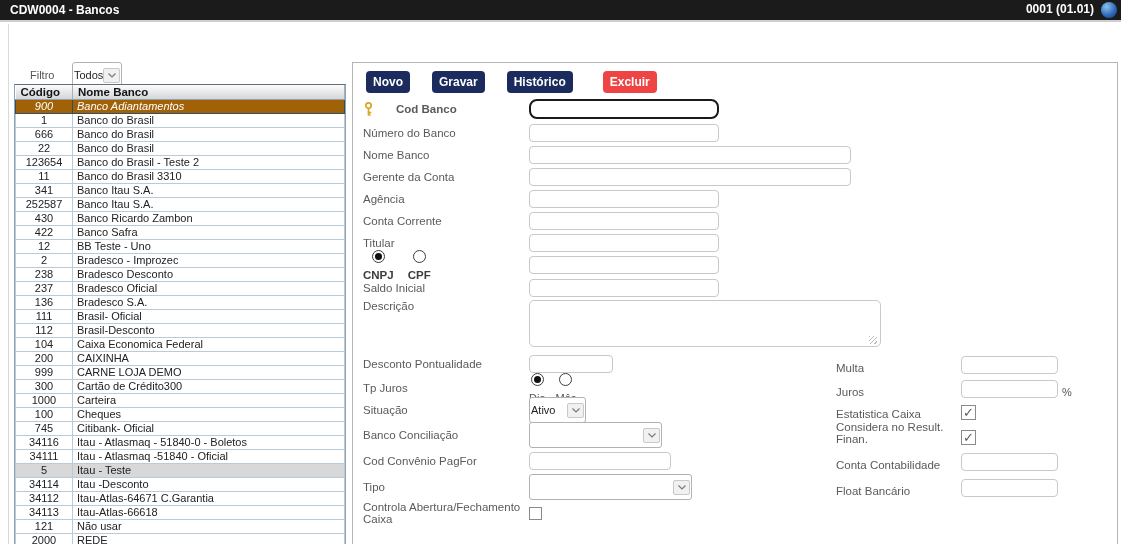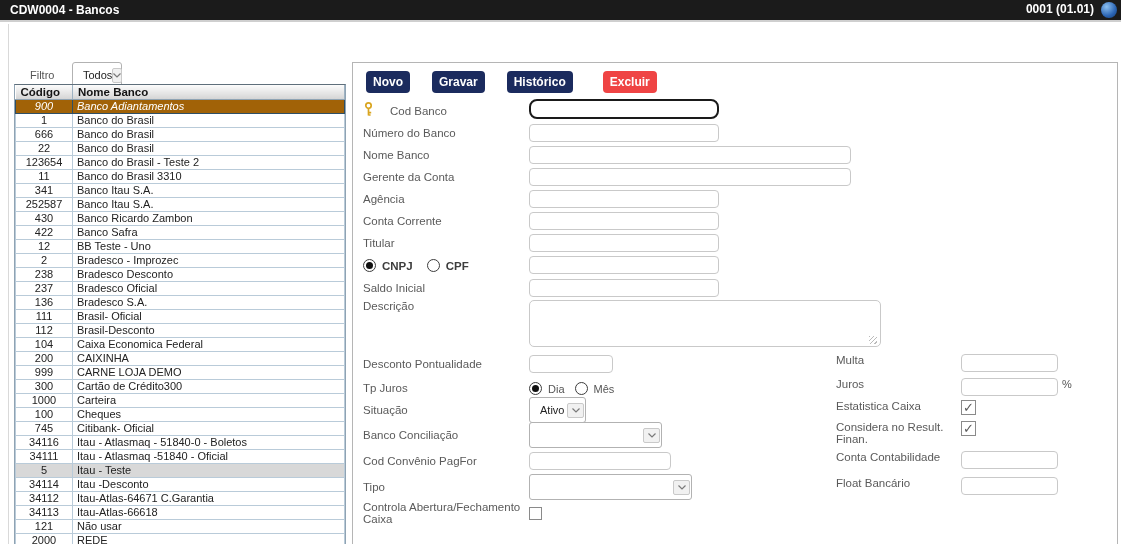"Todos" .sel { padding-left: 10px -> 1px }
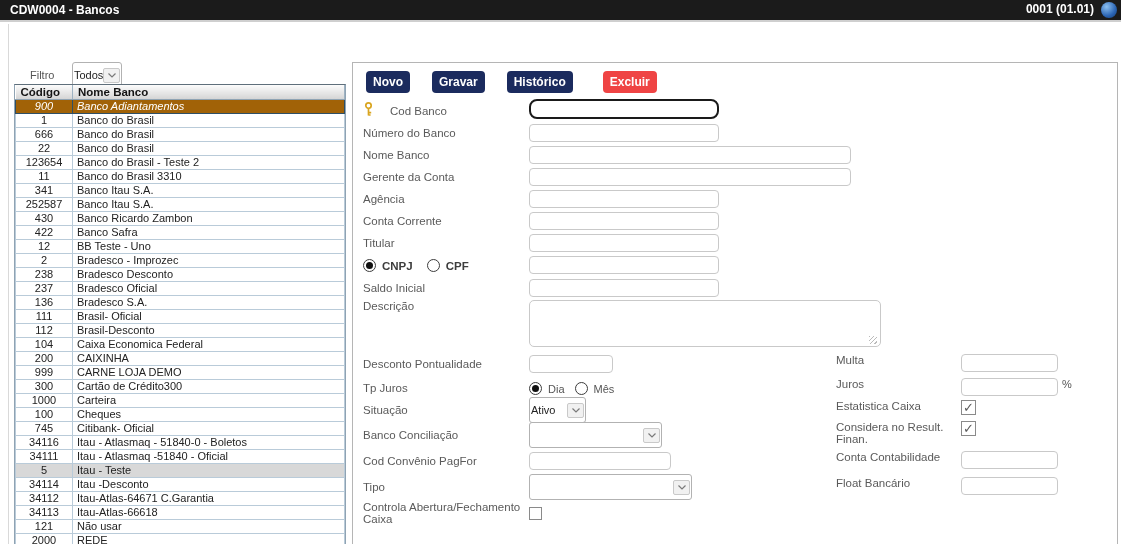"Cod Banco" .key-label { align-items: flex-end -> center; font-weight: normal -> bold; gap: 16px -> 22px }
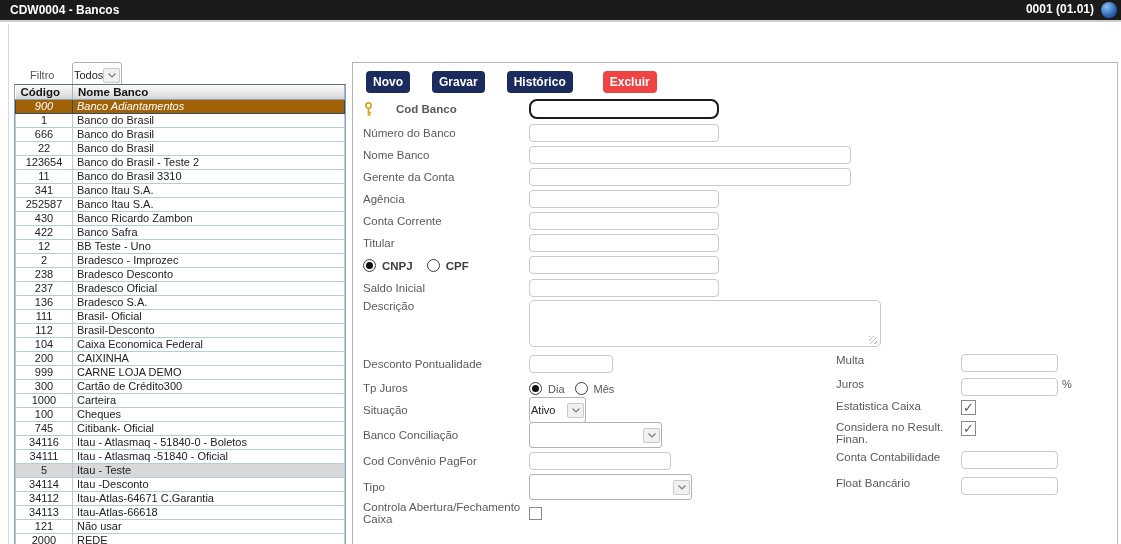"CNPJ" .ropt { align-items: flex-end -> center; flex-direction: none -> column }
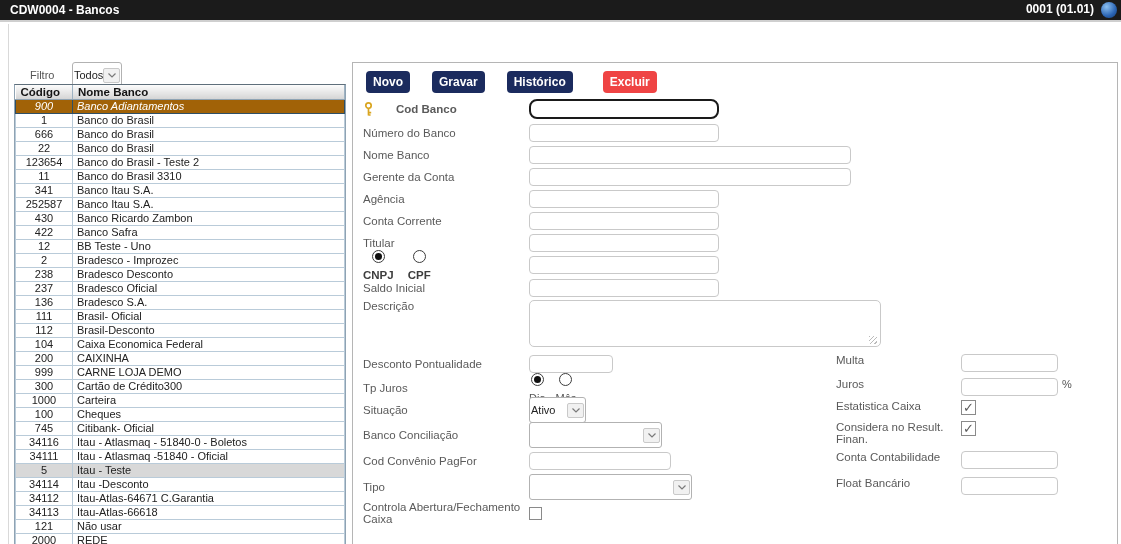"Multa" .rr { align-items: flex-start -> flex-end }
